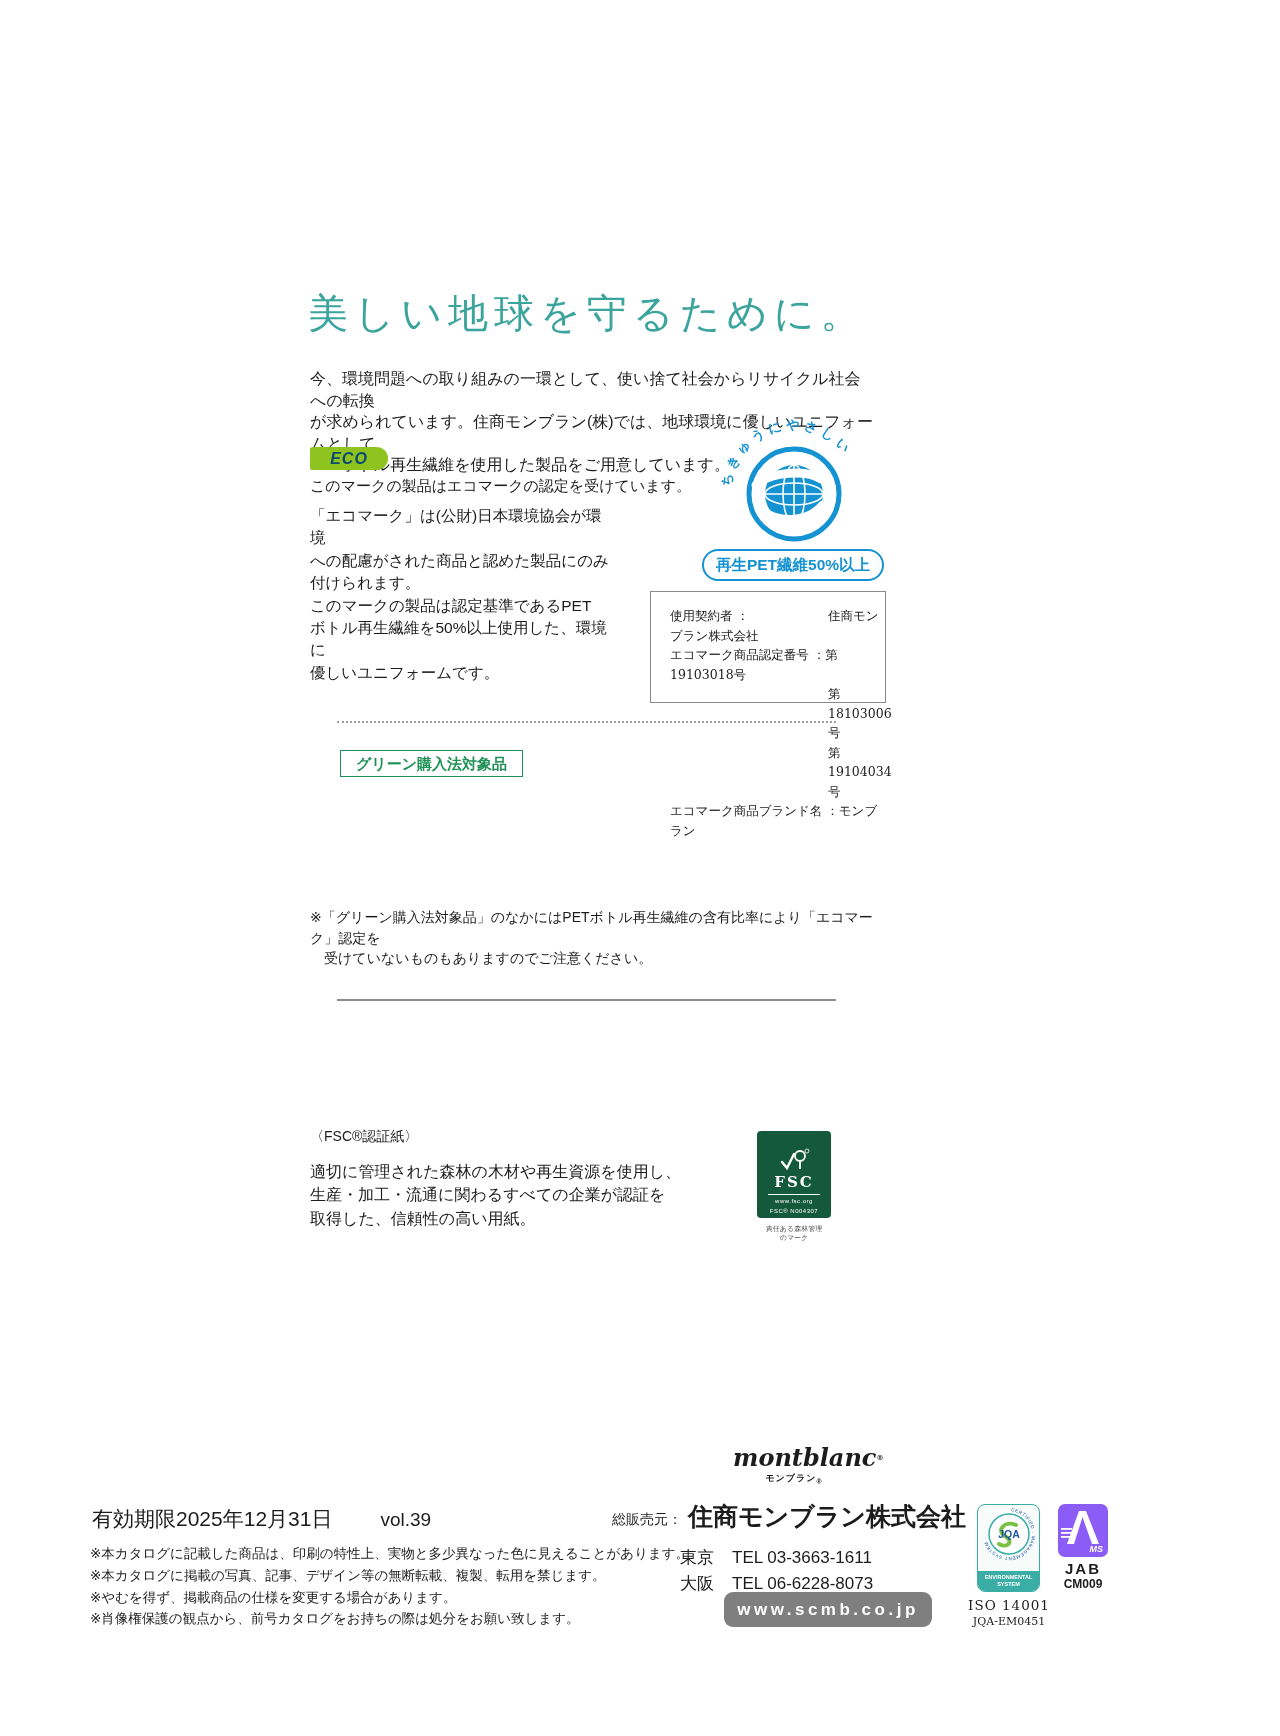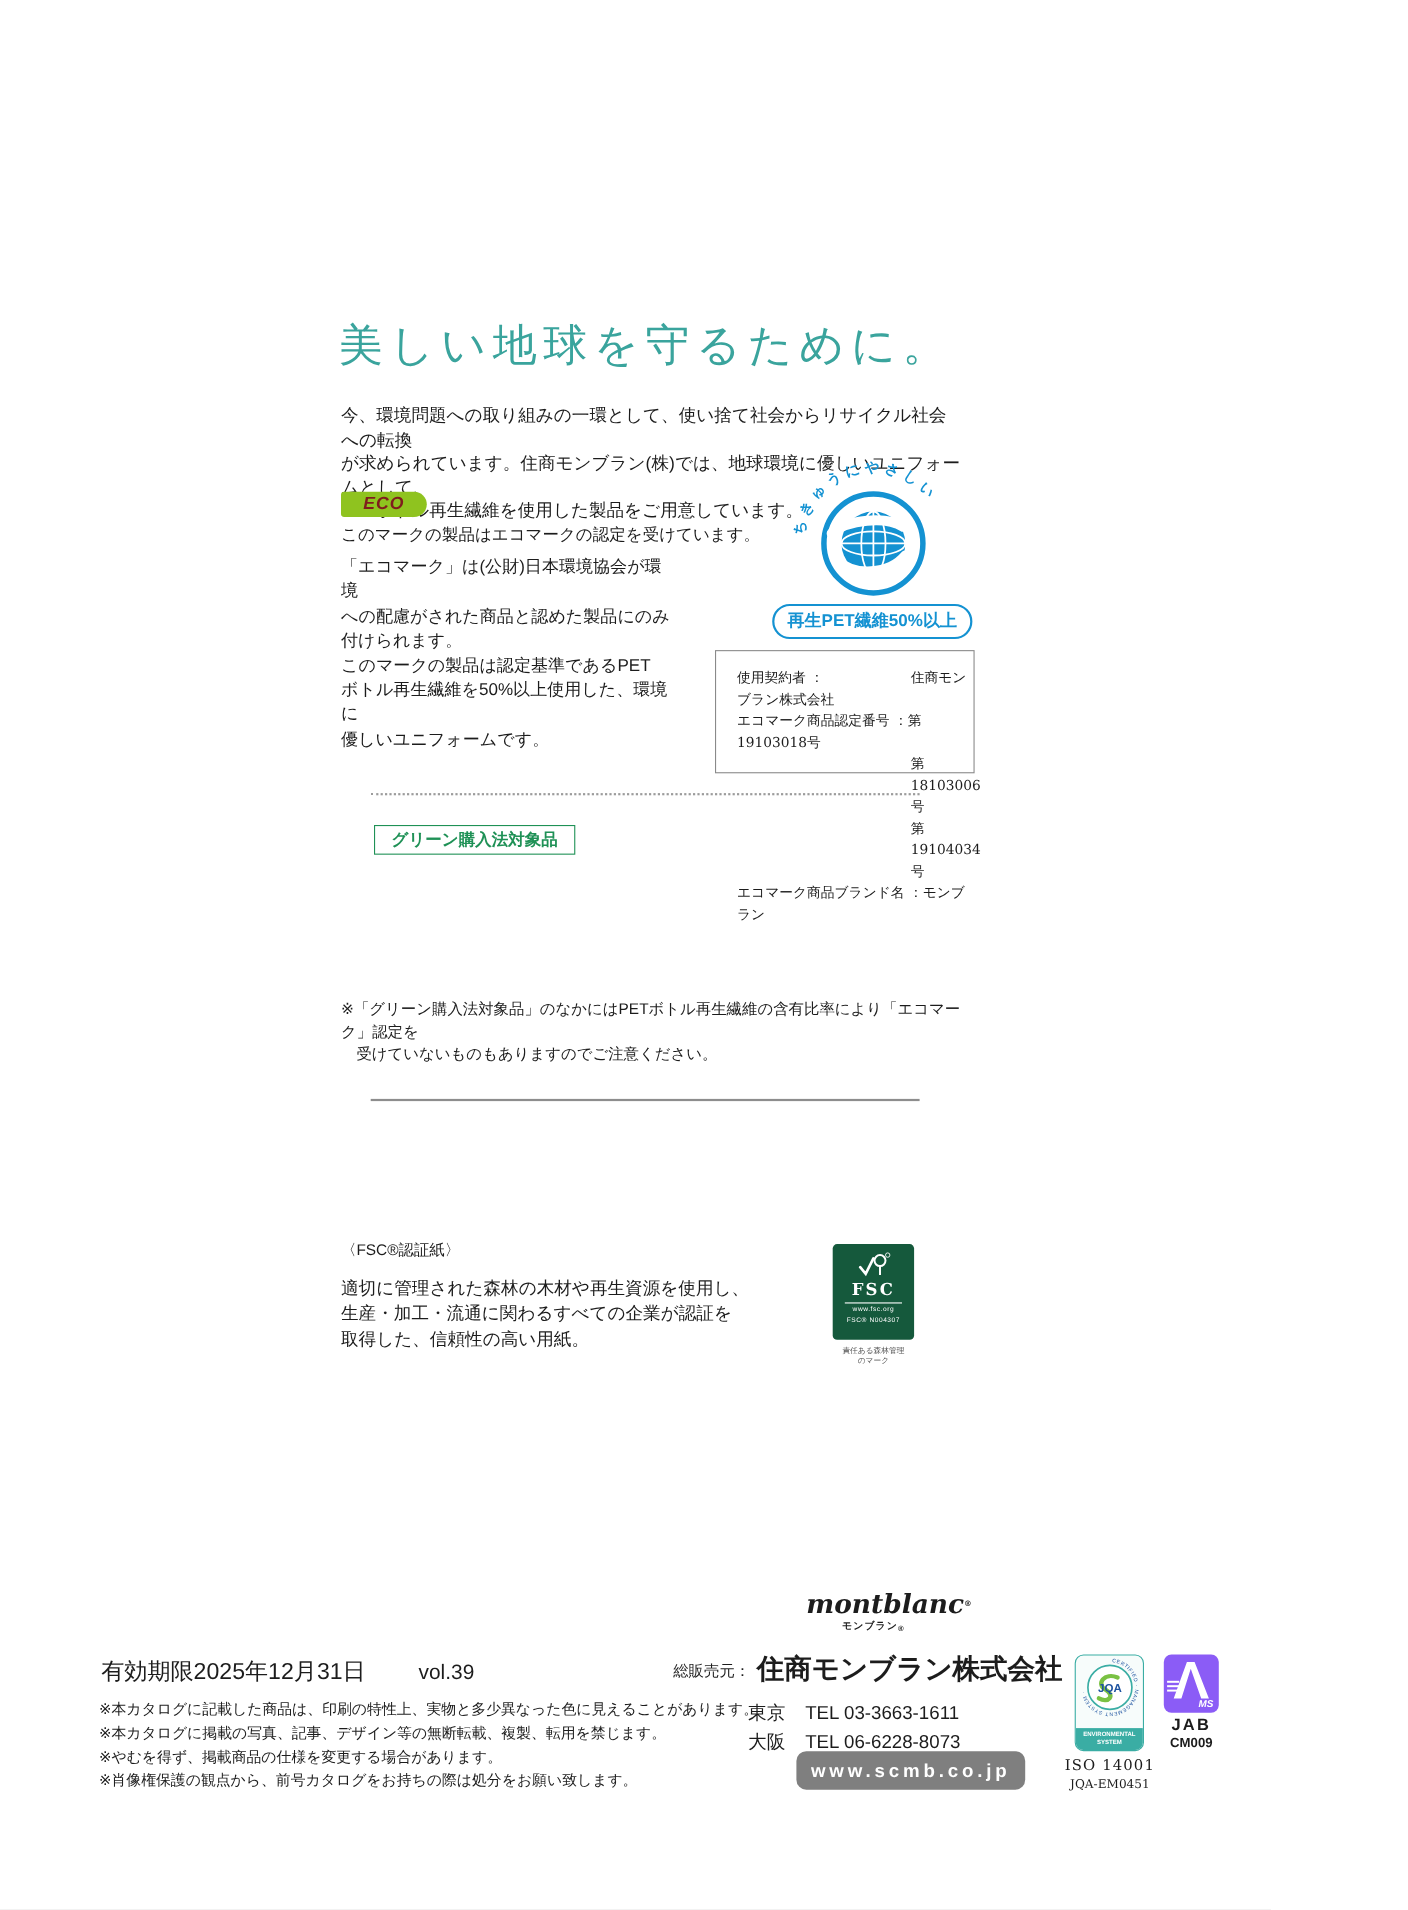"ECO" .eco-badge { color: #7f1d1d -> #0c4a6e }
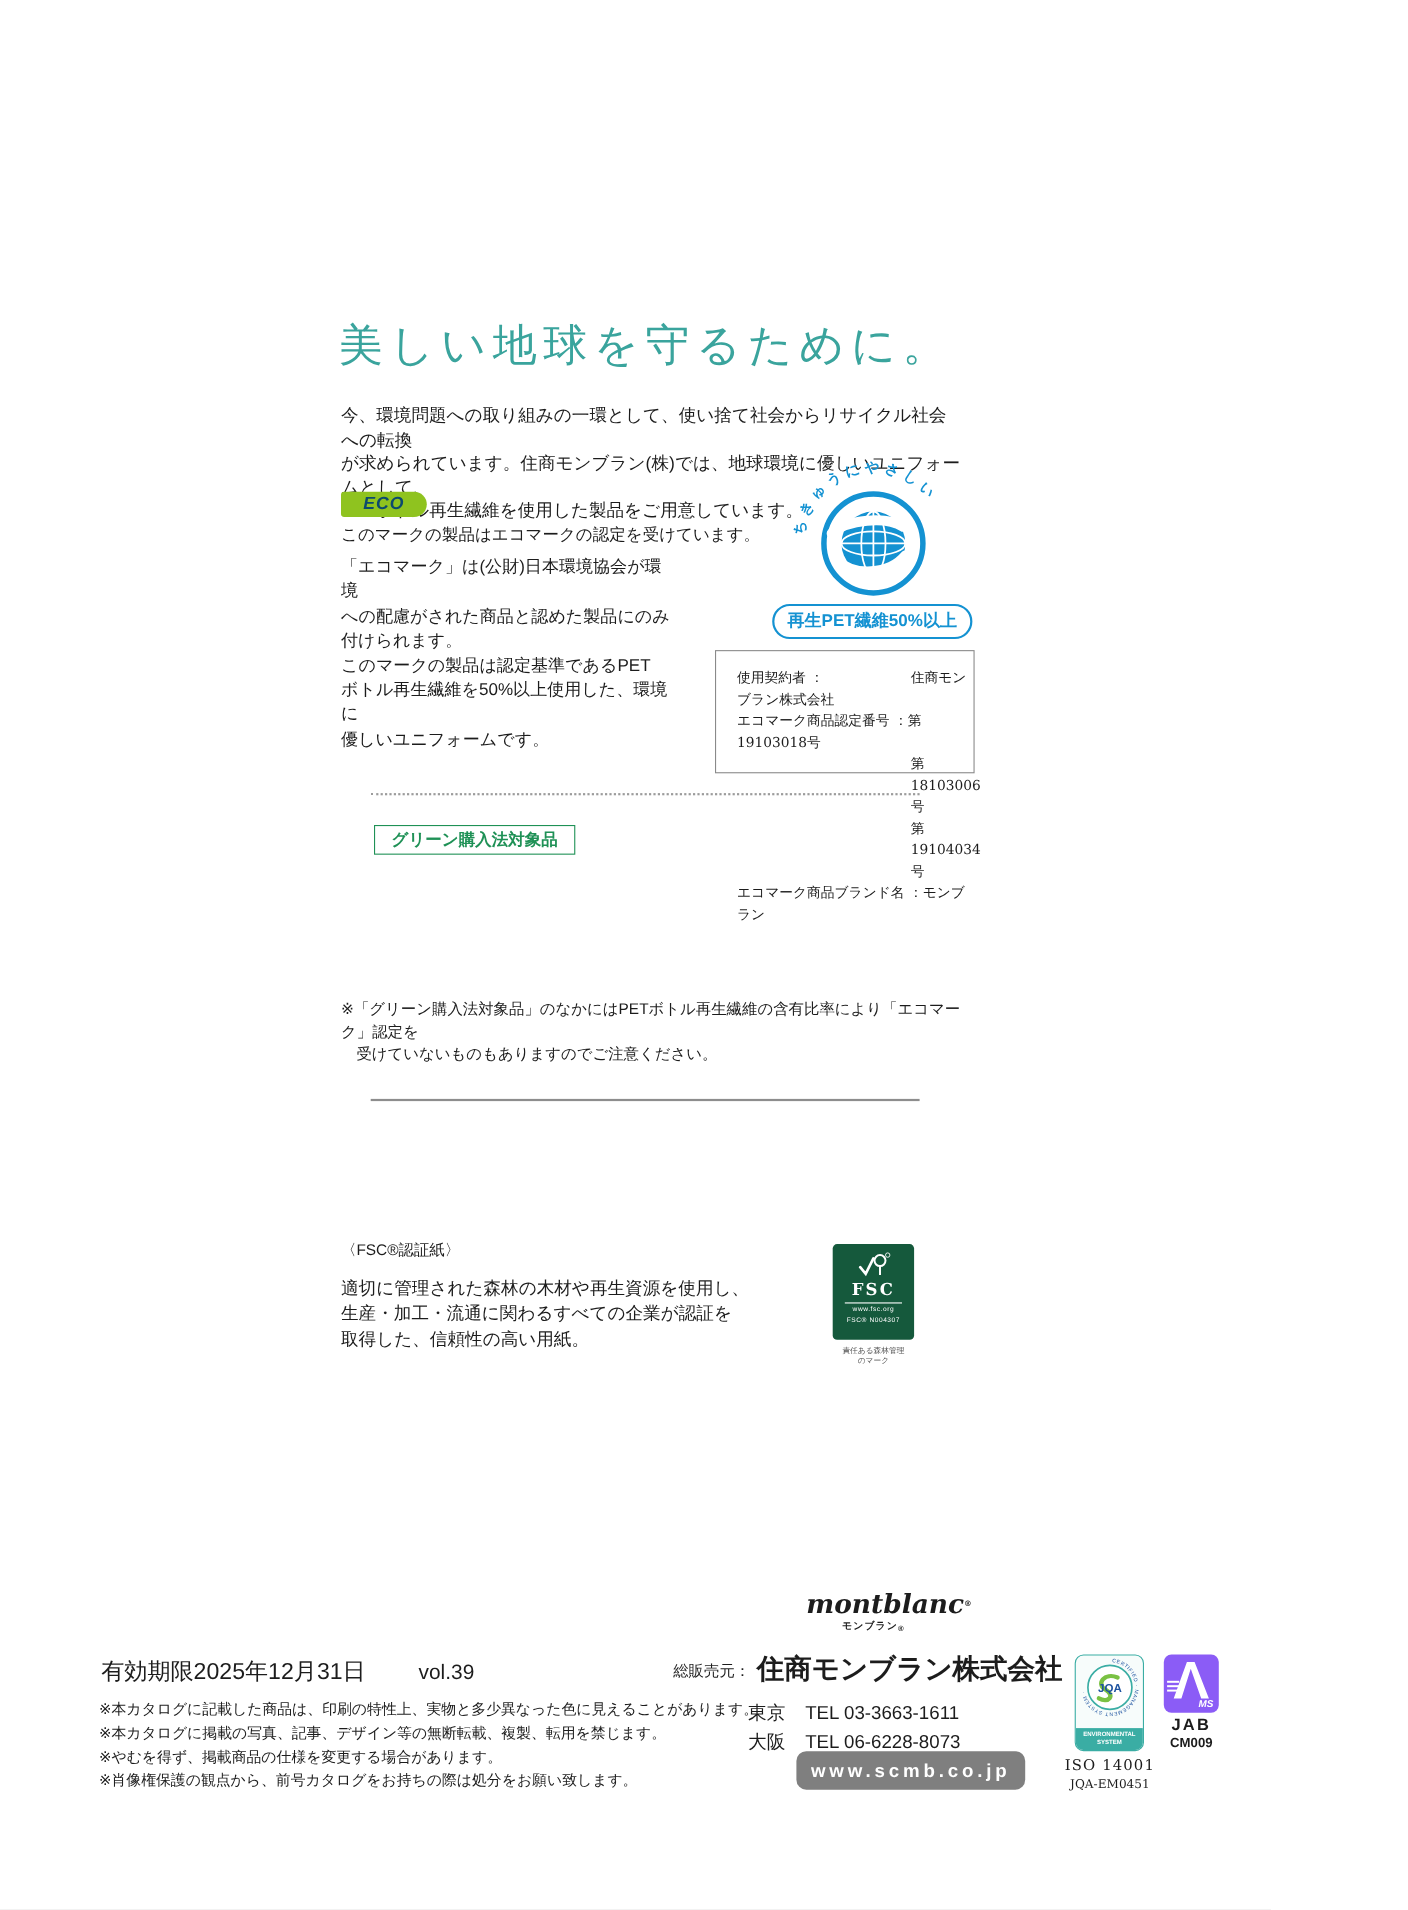"FSC" .fsc-box { padding-top: 7px -> 17px }
